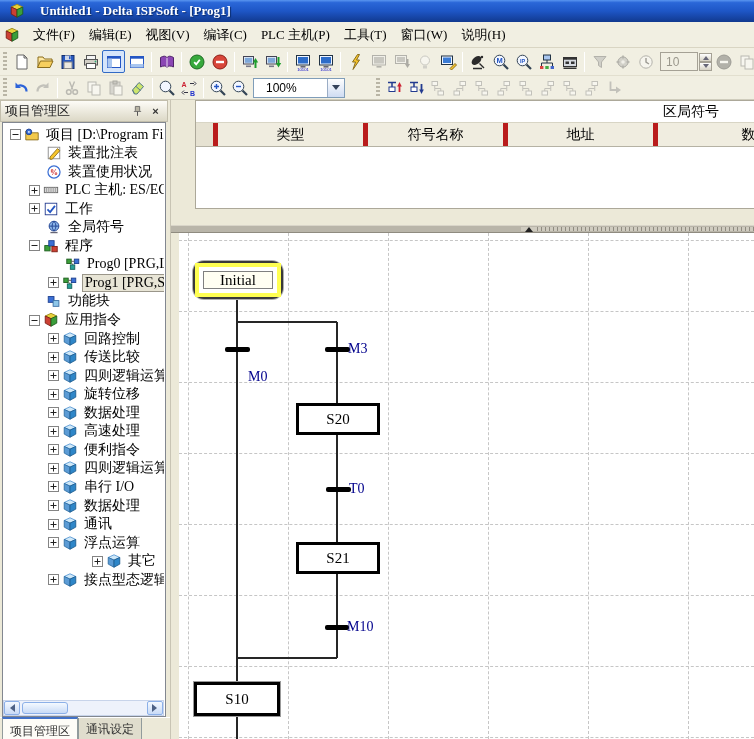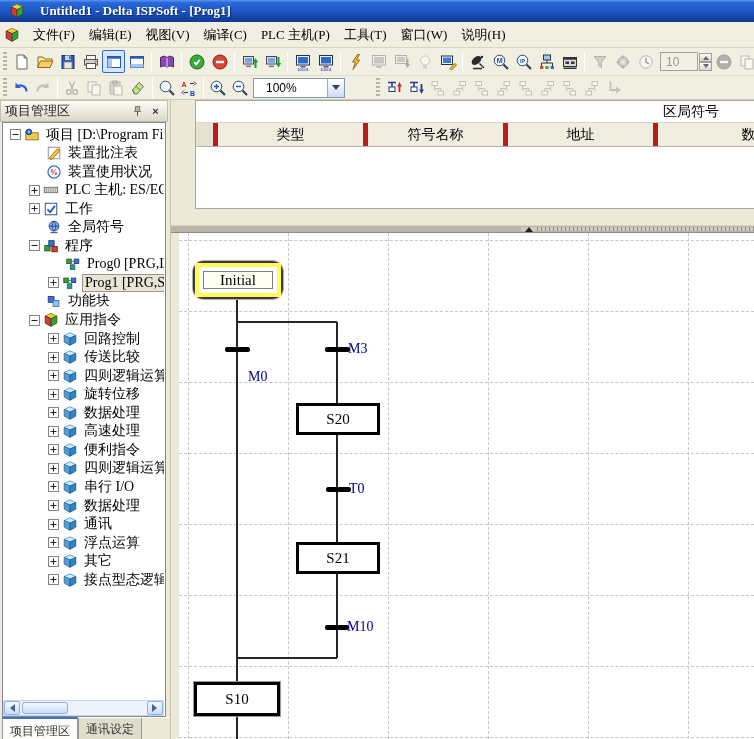"其它" div.tree-row { margin-left: none -> 44px }
